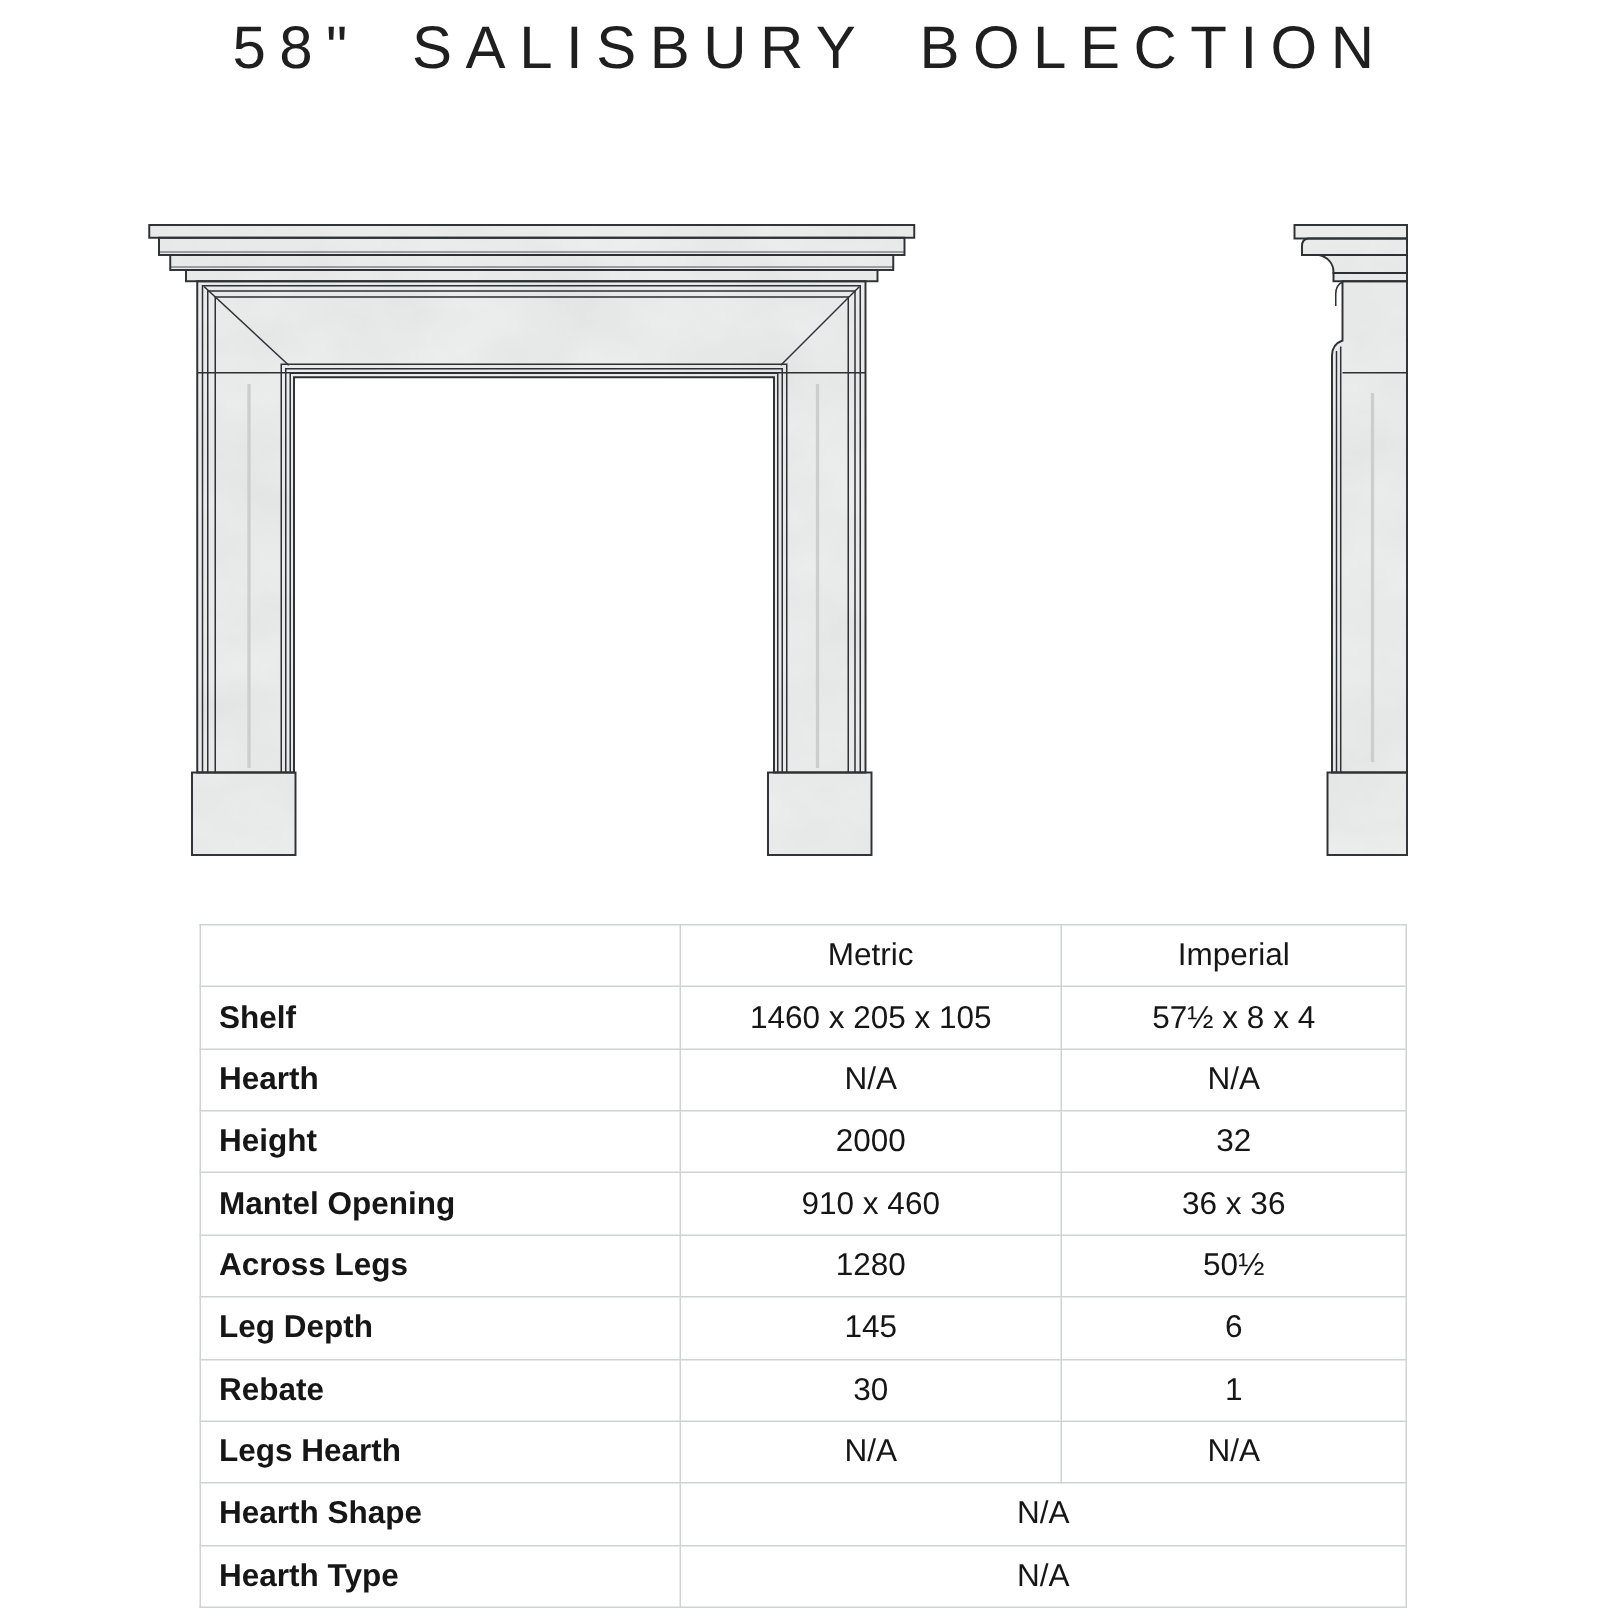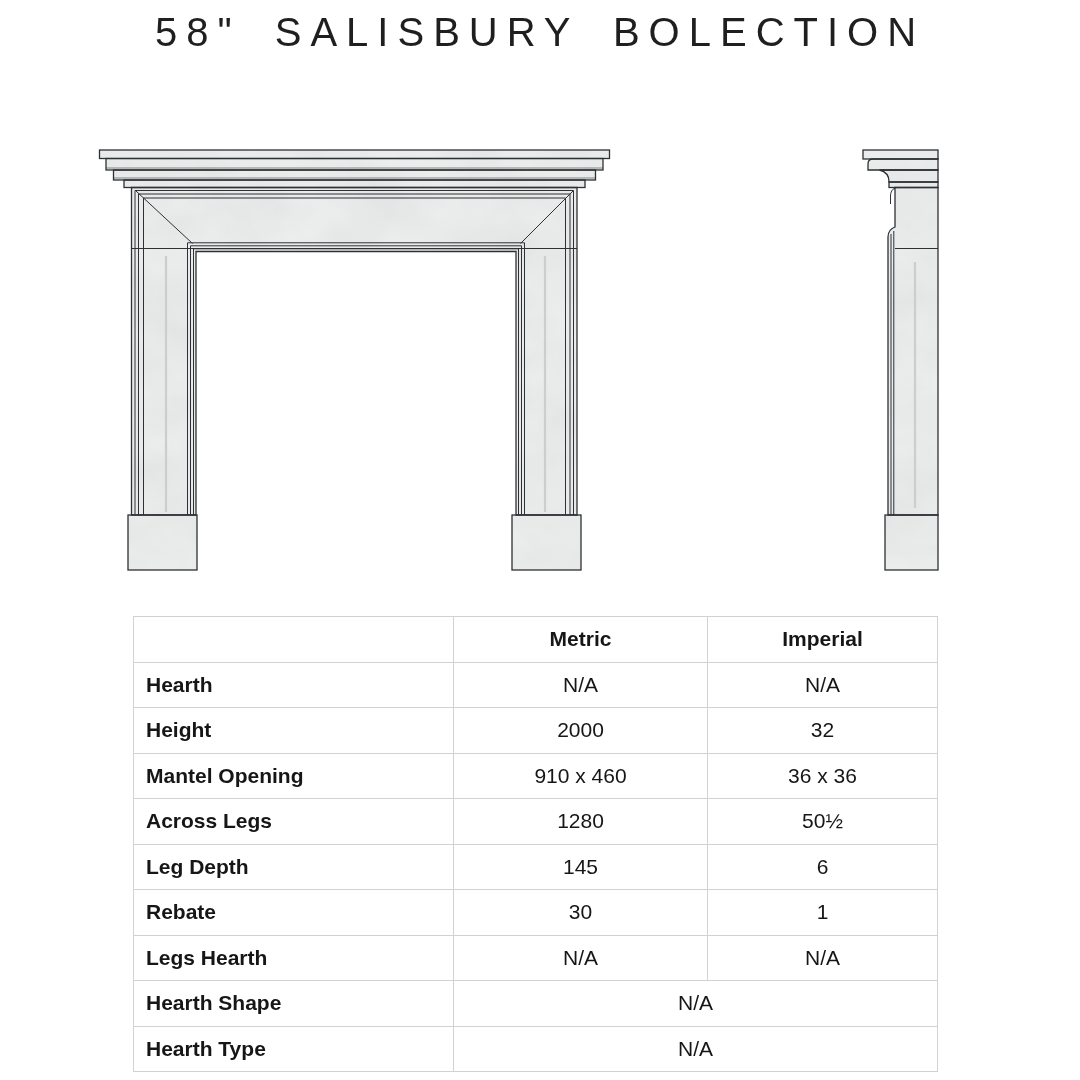"Metric" .spec-table th.col-header { font-weight: 700 -> 400 }
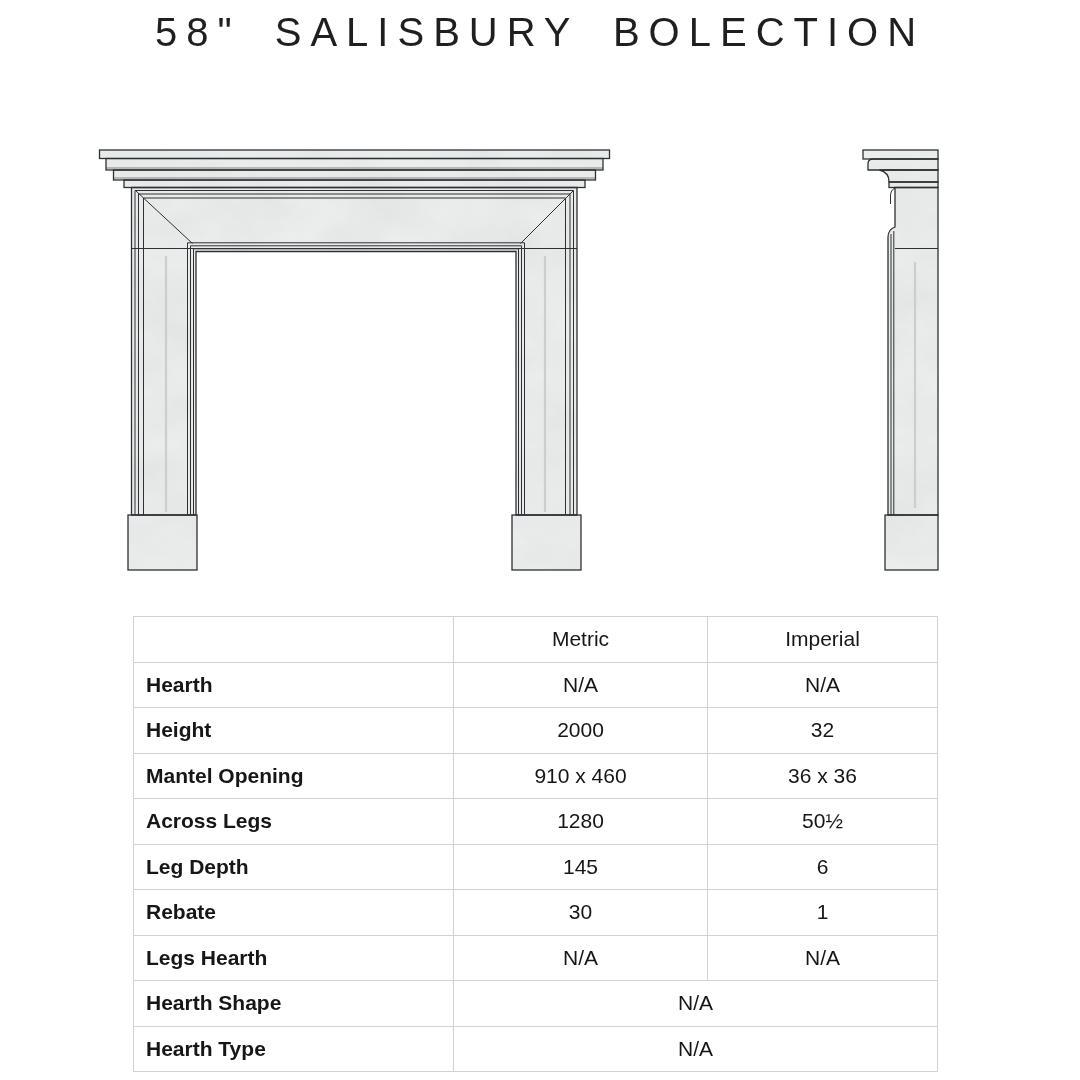"Shelf" tr { html: none -> <tr> <th>Shelf</th> <td>1460 x 205 x 105</td> <td>57½ x 8 x 4</td> </tr> }
